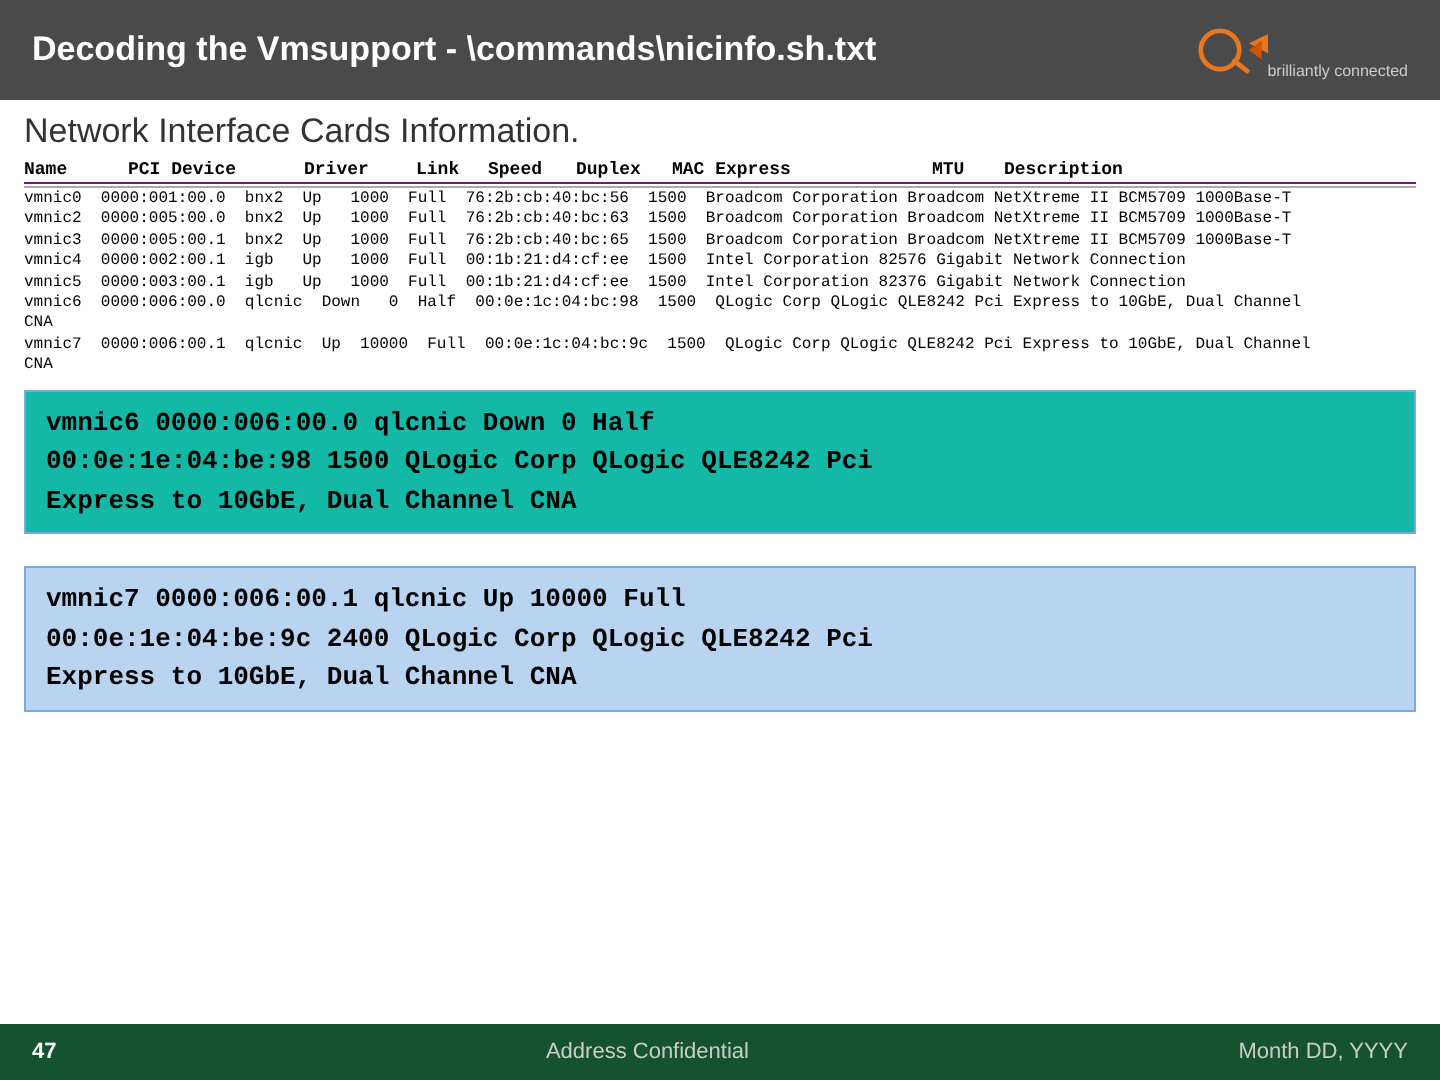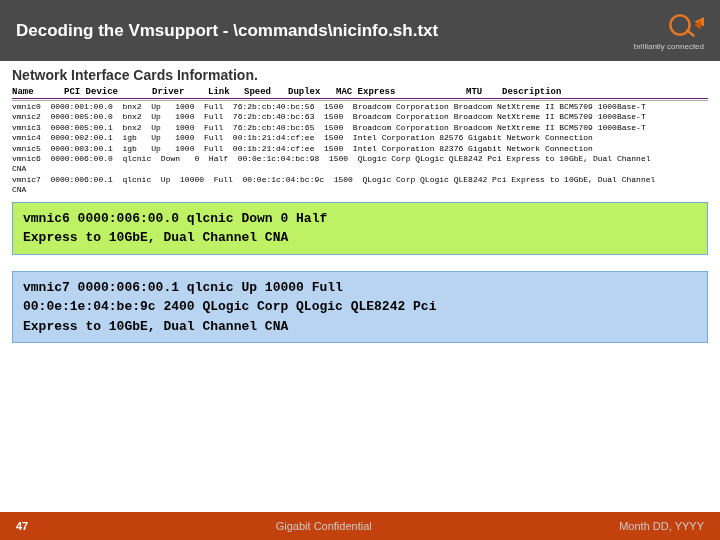"brilliantly connected" .qlogic-logo { flex-direction: column -> row }
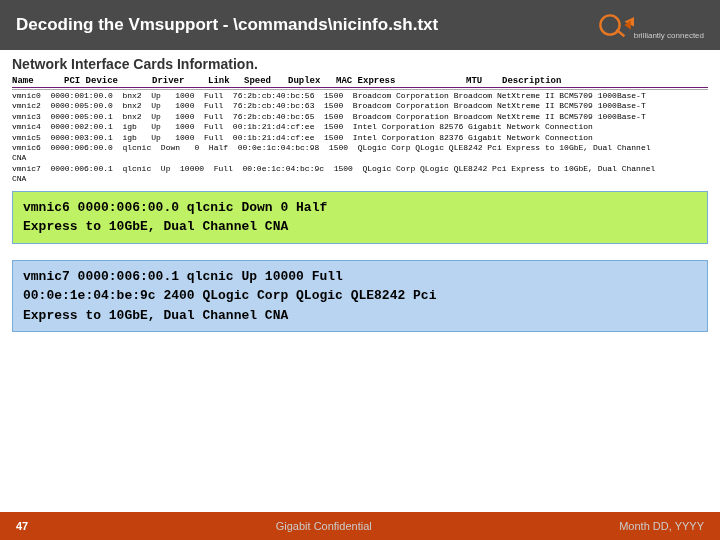"Network Interface Cards Information." #section-title { font-size: 14px -> 17px; font-weight: bold -> normal }
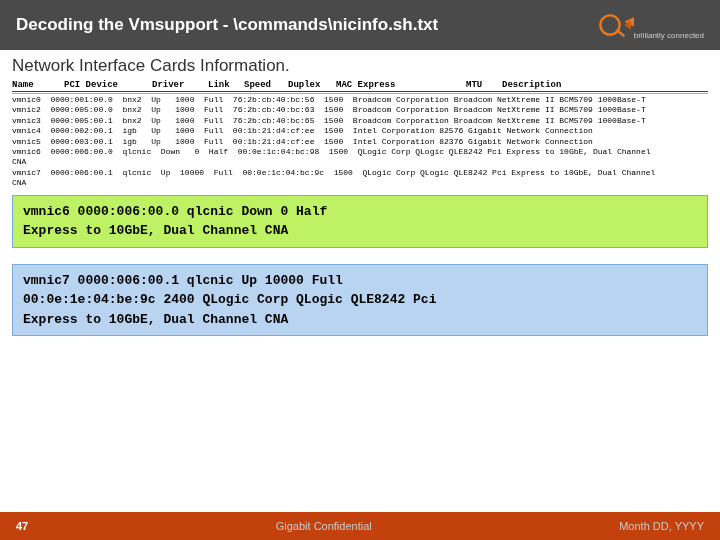"vmnic6 0000:006:00.0 qlcnic Down 0 Half" #highlight-box { background: #bef264 -> #14b8a6 }
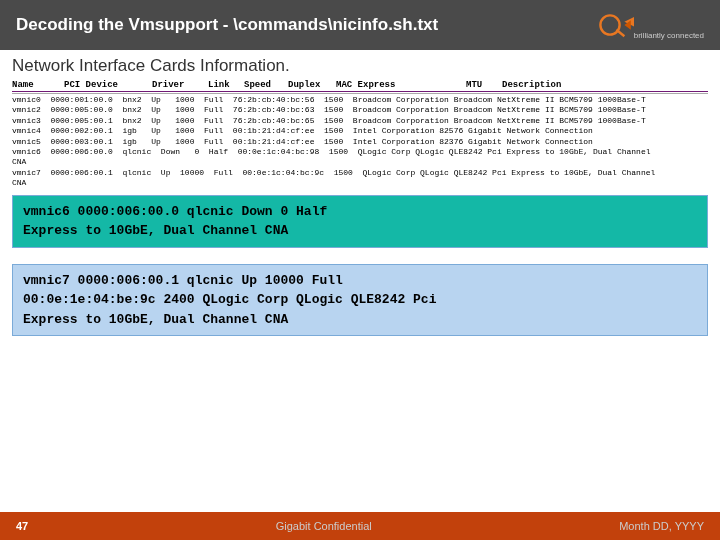"00:0e:1e:04:be:98 1500 QLogic Corp" div { html: none -> <div>00:0e:1e:04:be:98 1500 QLogic Corp QLogic QLE8242 Pci</div> }
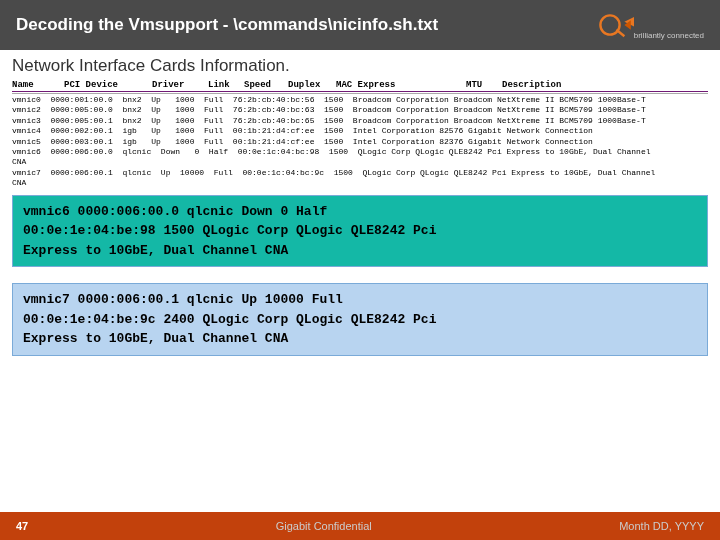"47" #footer { background: #c2410c -> #14532d }
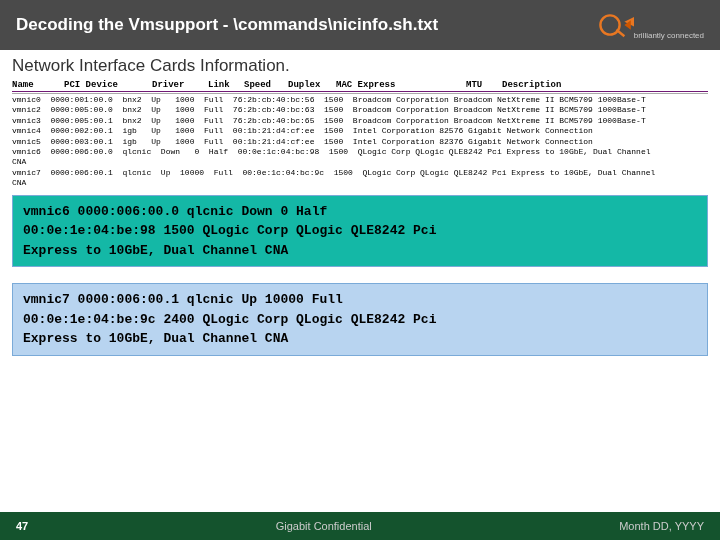"Gigabit Confidential" div { text: Gigabit -> Address }
